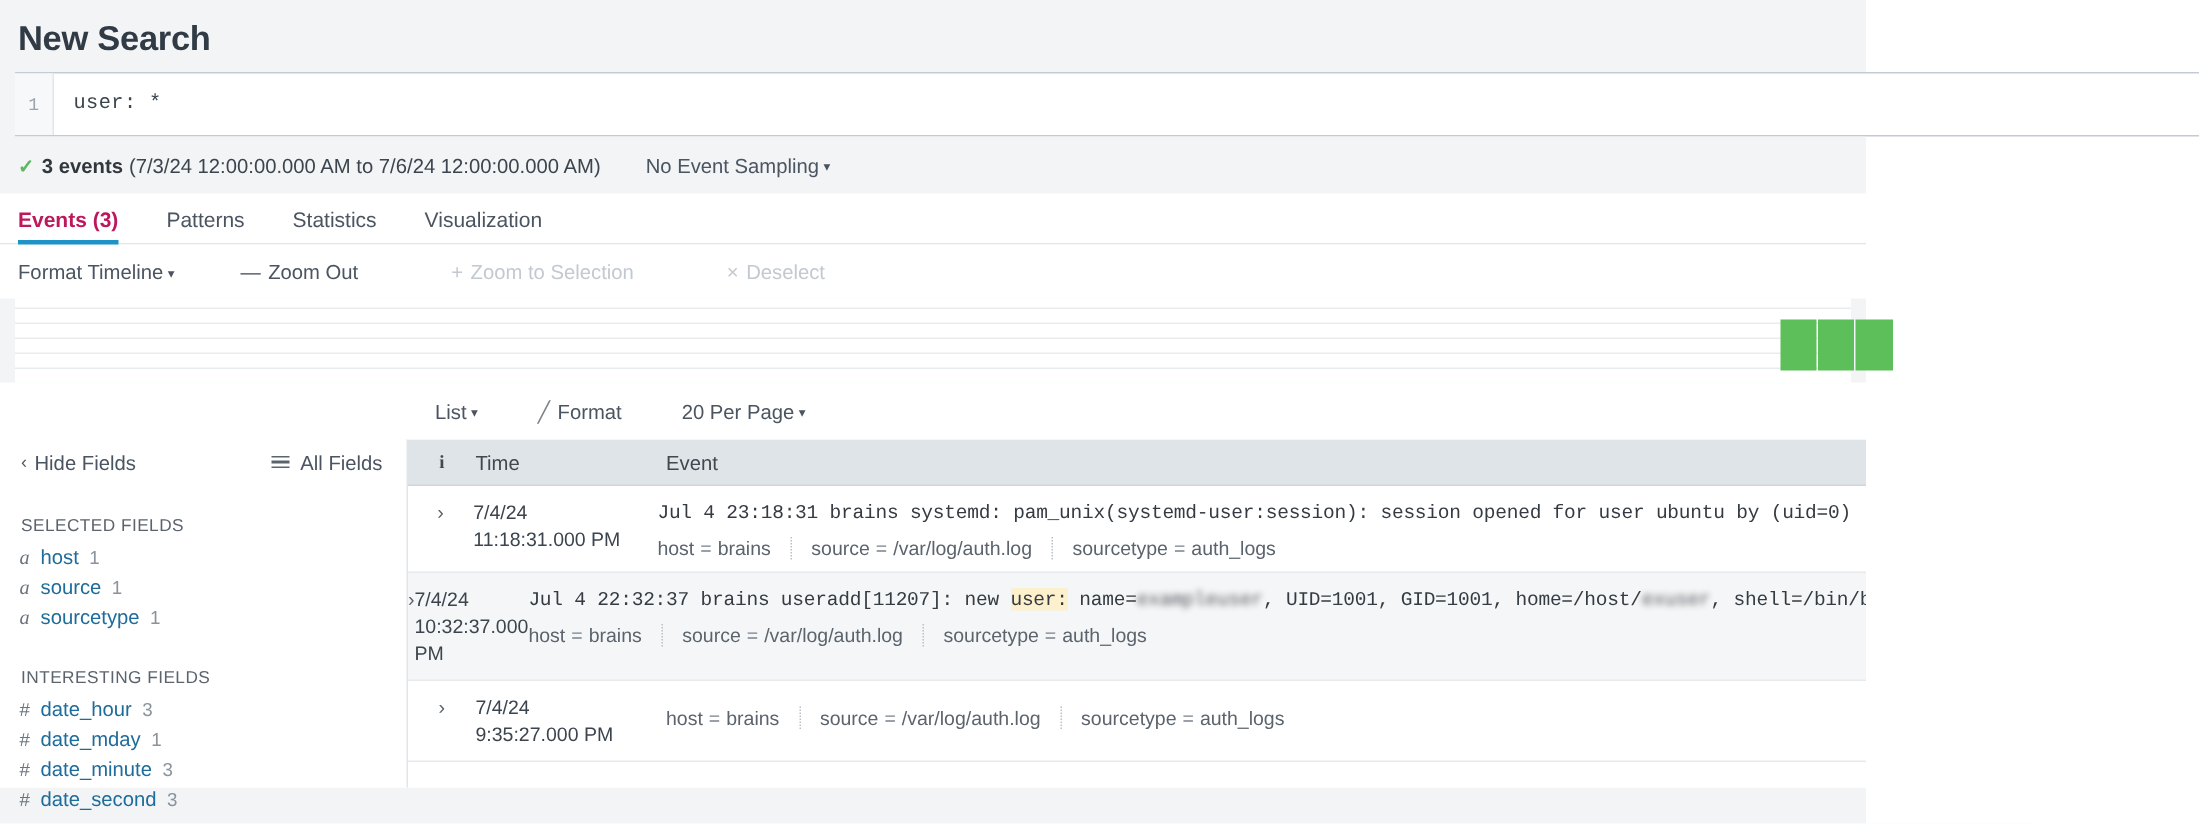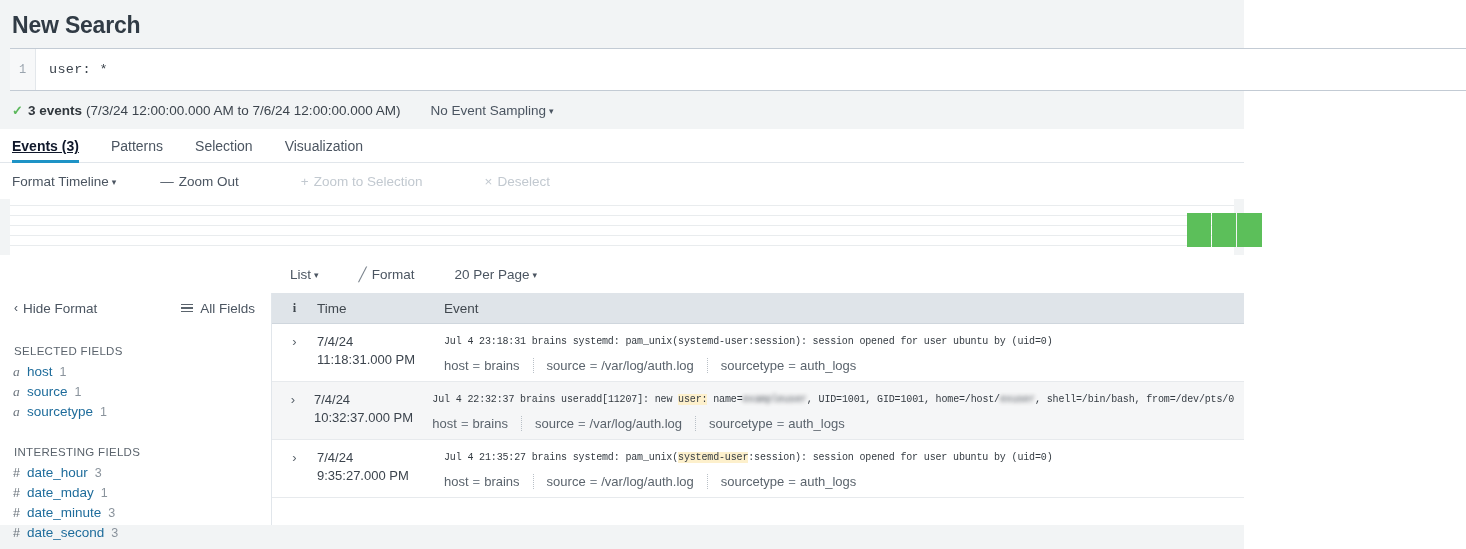"Events (3)" .tab.active { color: #0f172a -> #be185d; text-decoration: underline -> none }
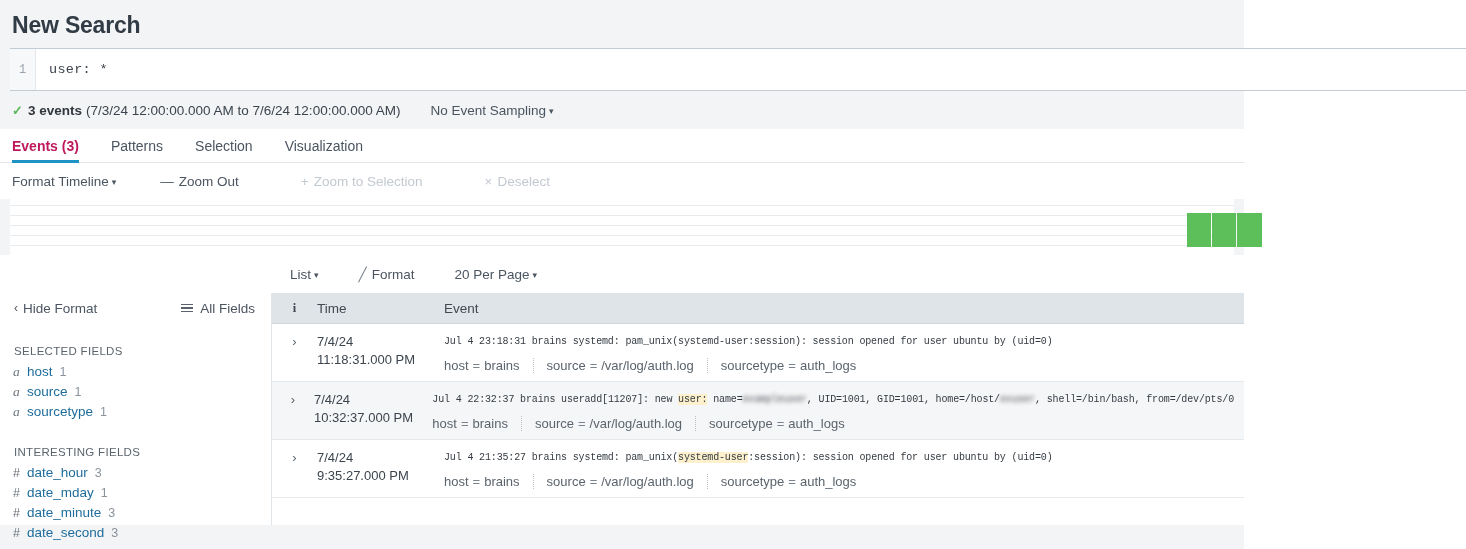"Selection" div.tab { text: Selection -> Statistics }
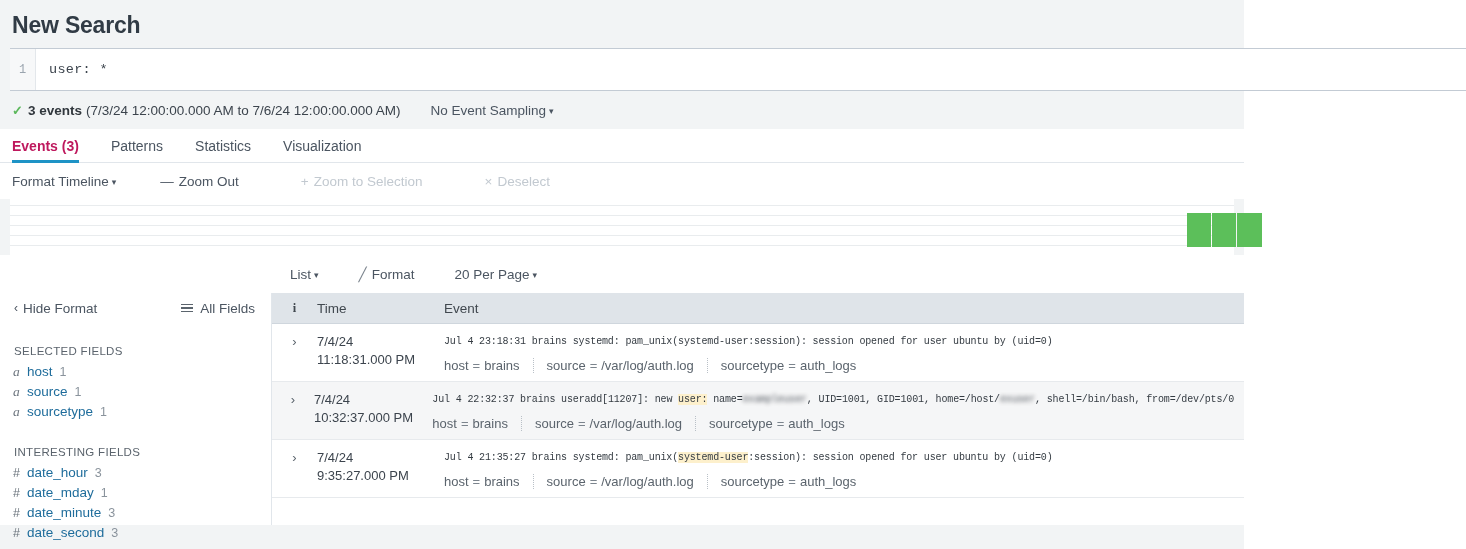"Hide Format" span { text: Format -> Fields }
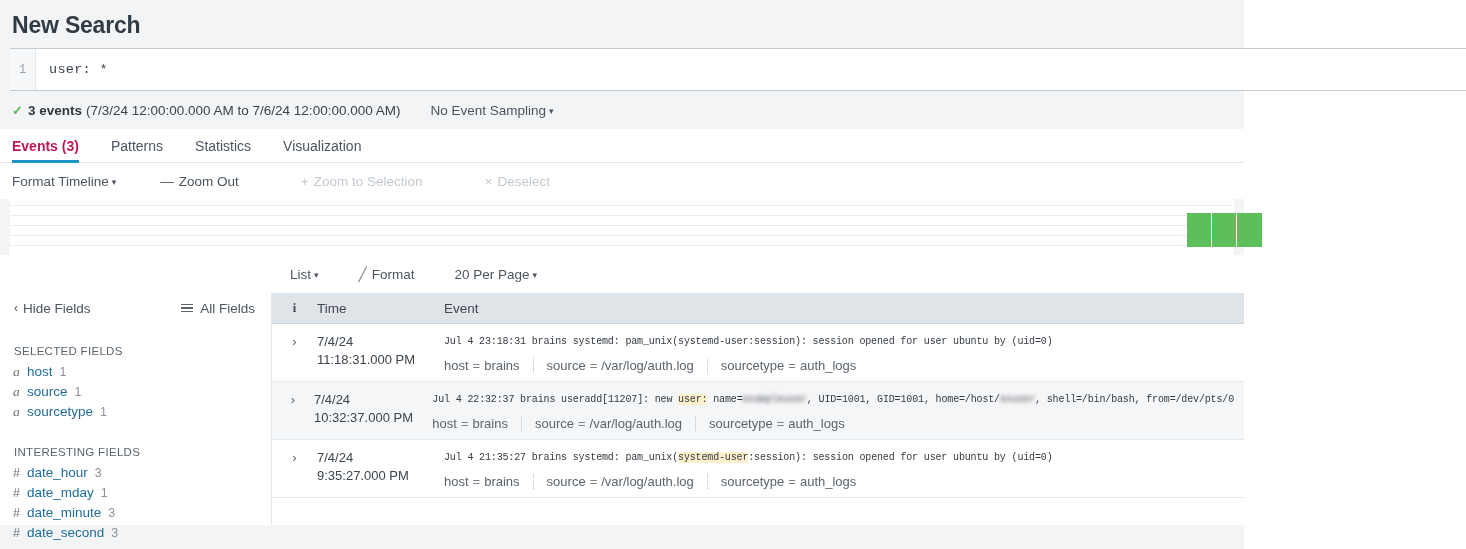"Jul 4 23:18:31 brains systemd:" .ev-raw { font-size: 10px -> 13px }
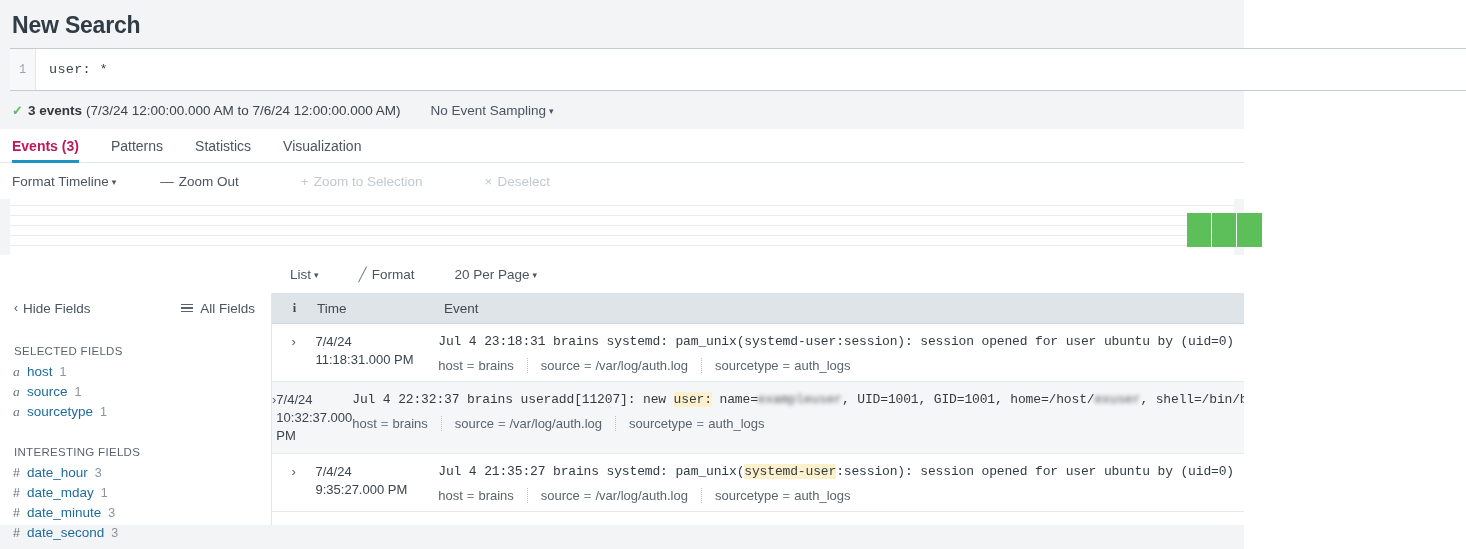"Jul 4 21:35:27 brains systemd:" div.ev-raw { html: <div><span>Jul 4 21:35:27 brains systemd: pam_unix(</span><span>systemd-user</span><span>:session): session opened for user ubuntu by (uid=0)</span></div> -> none }
